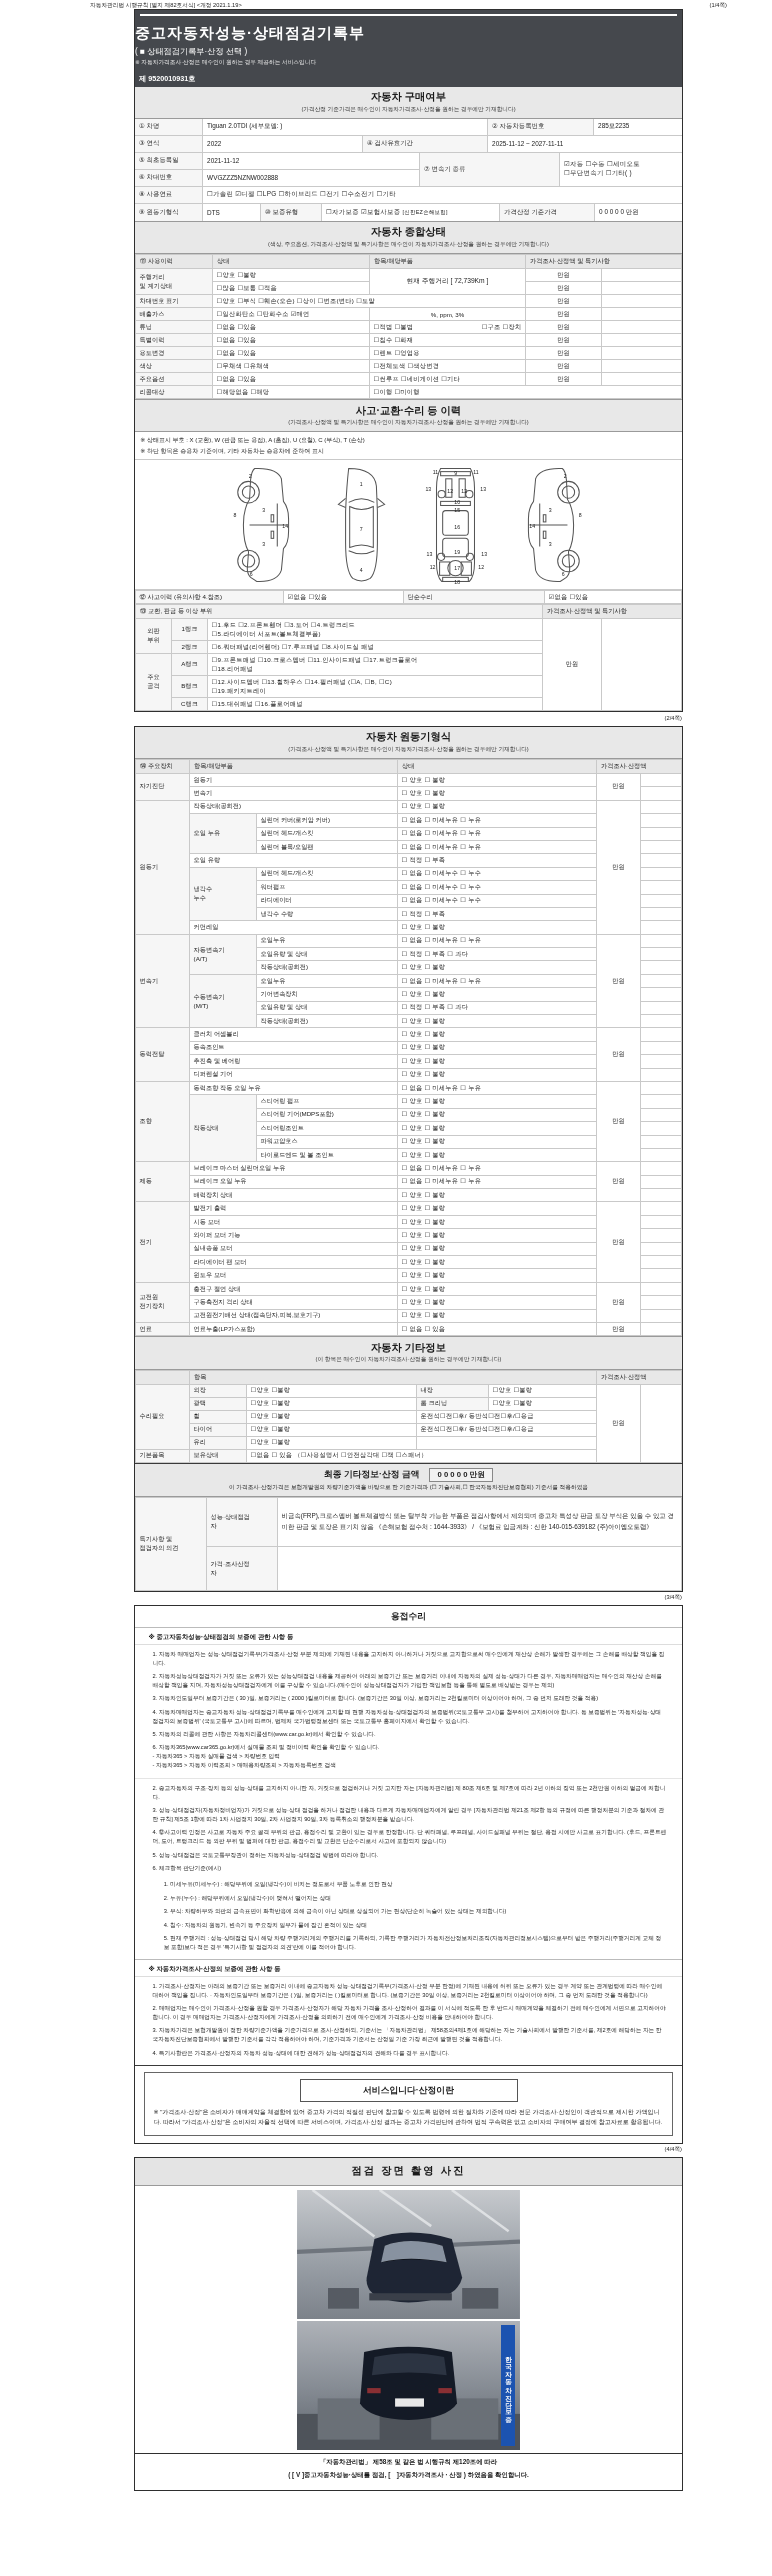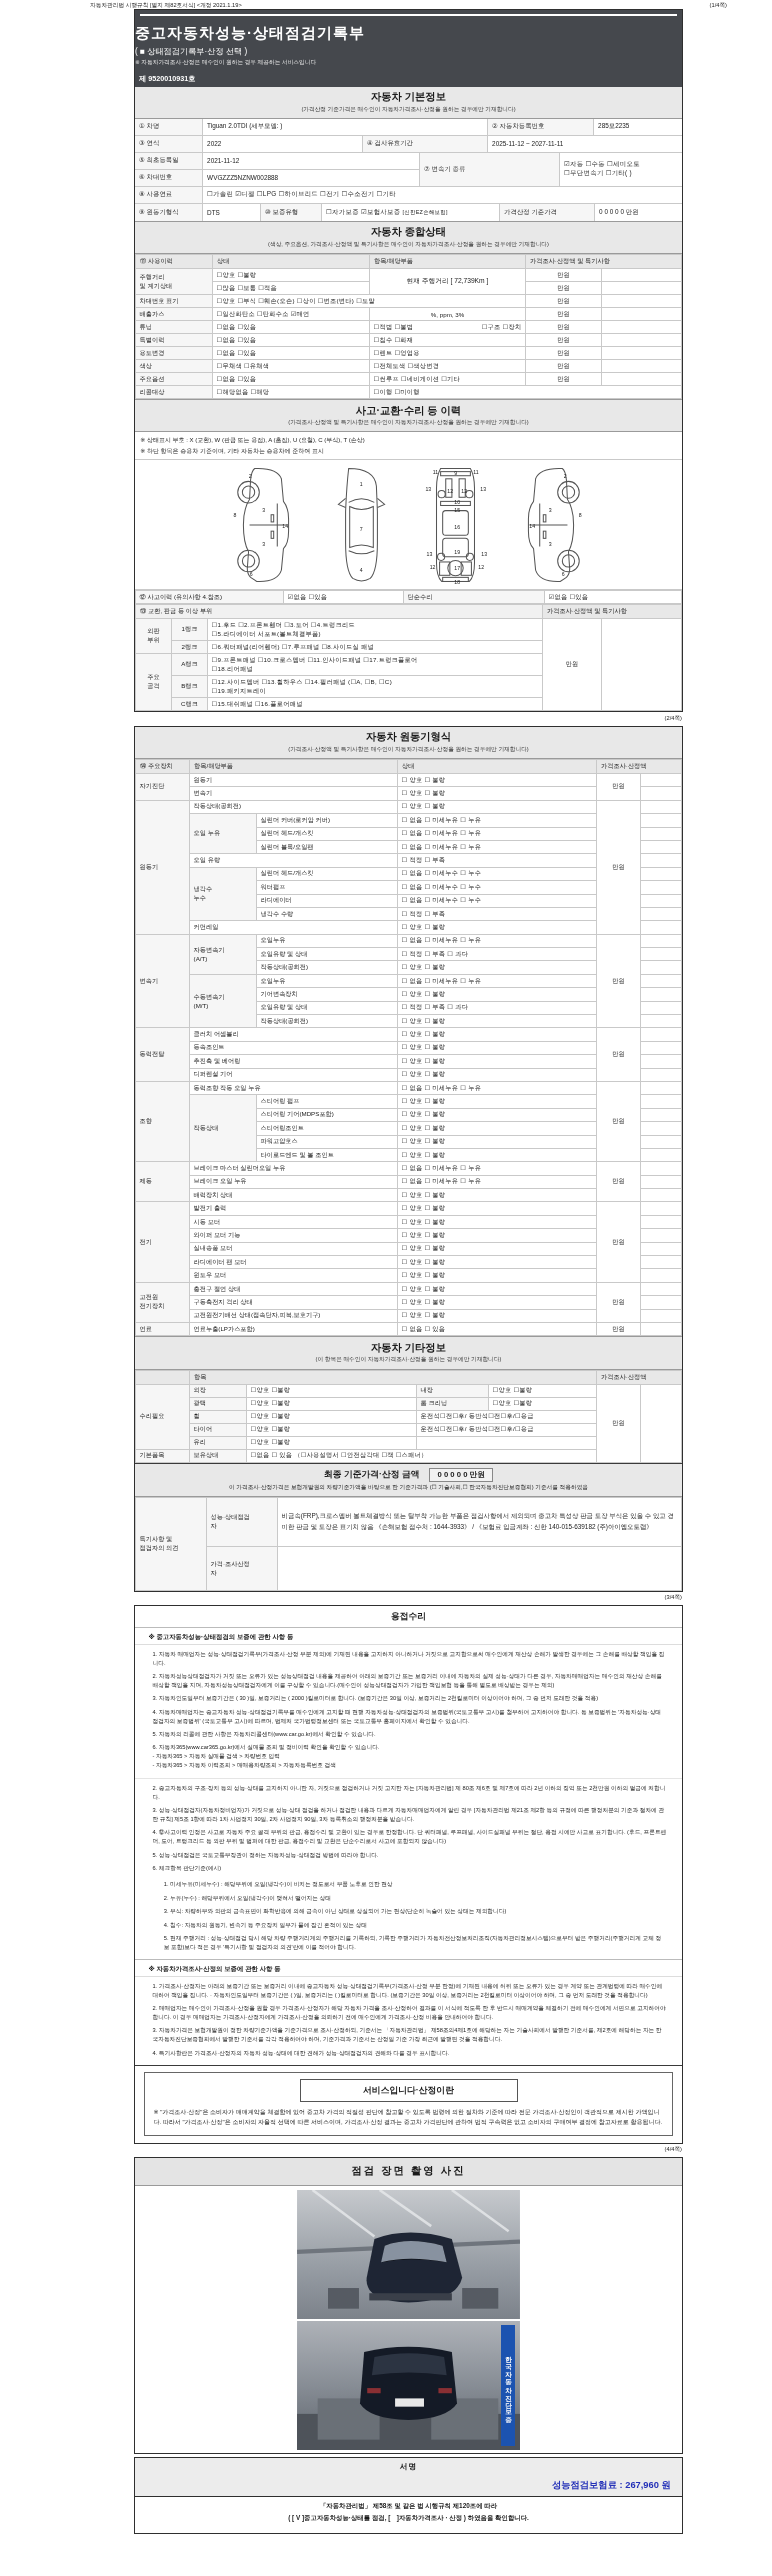"자동차 기본정보" div.t { text: 기본정보 -> 구매여부 }
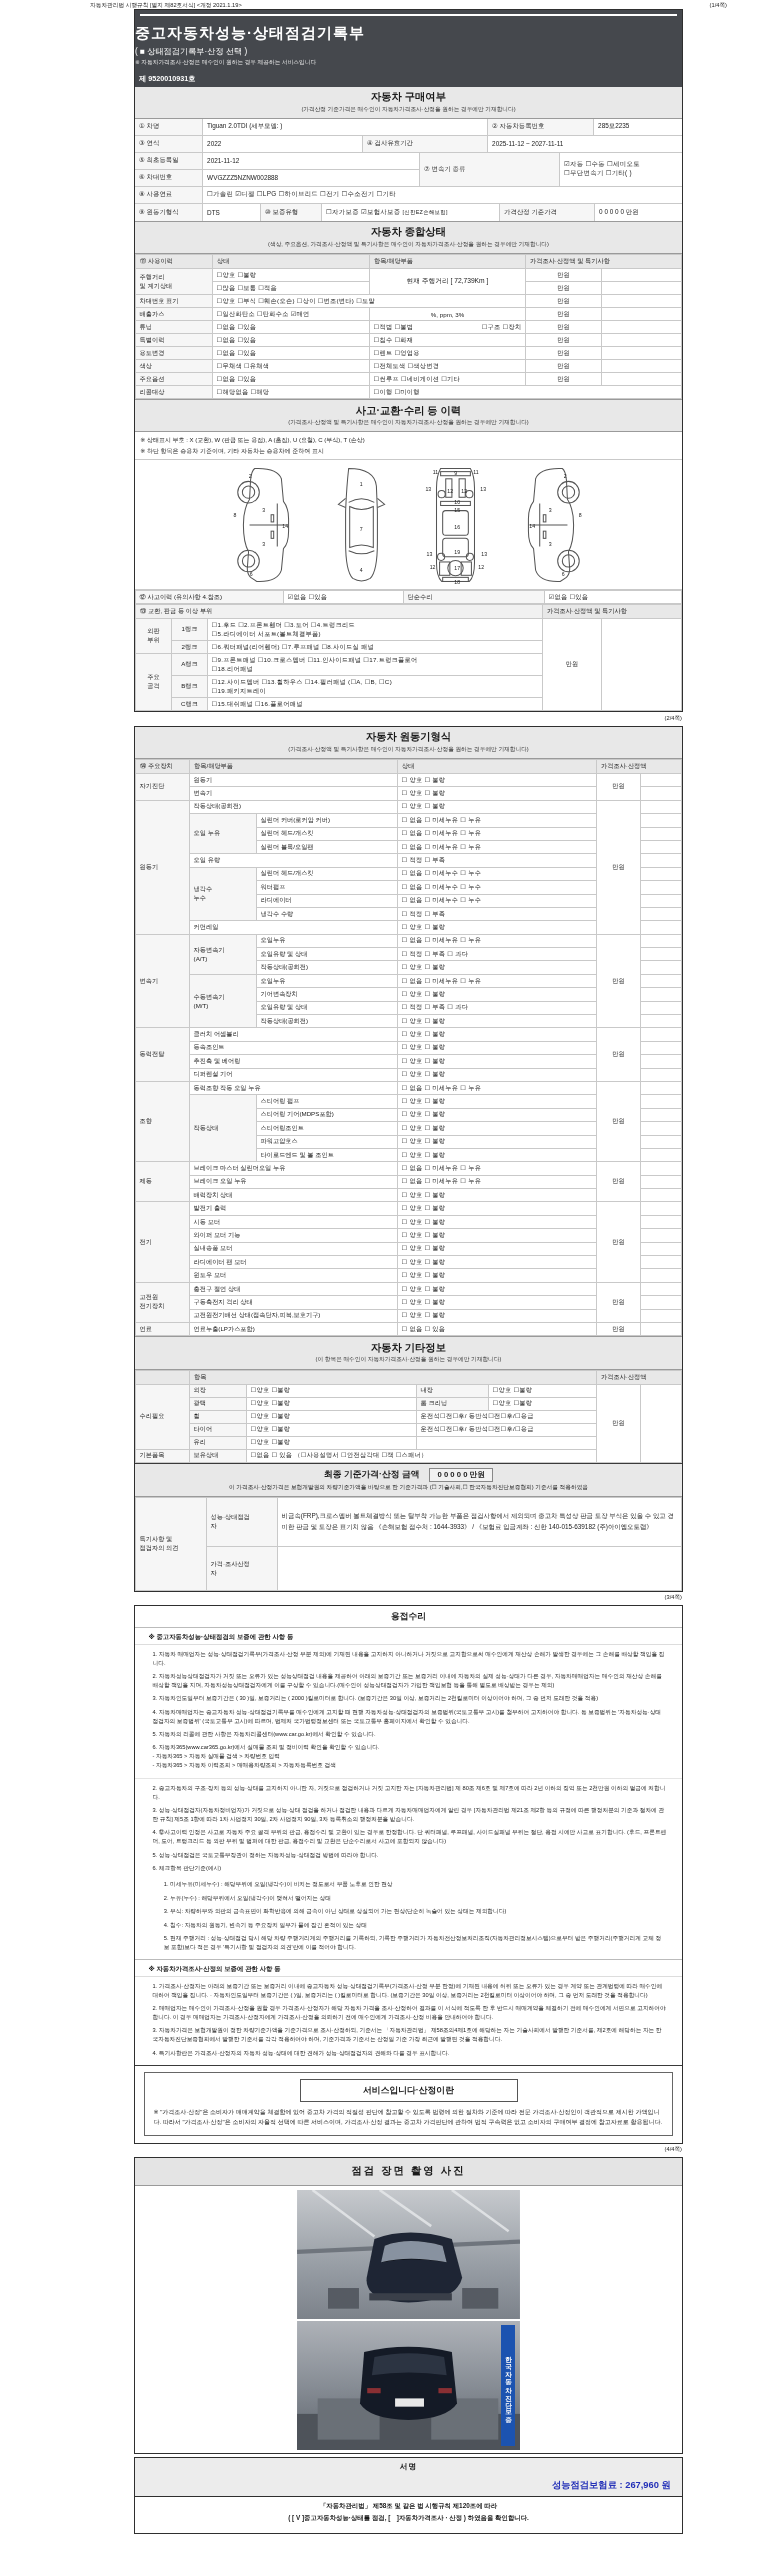"최종 기준가격·산정 금액" span { text: 기준가격 -> 기타정보 }
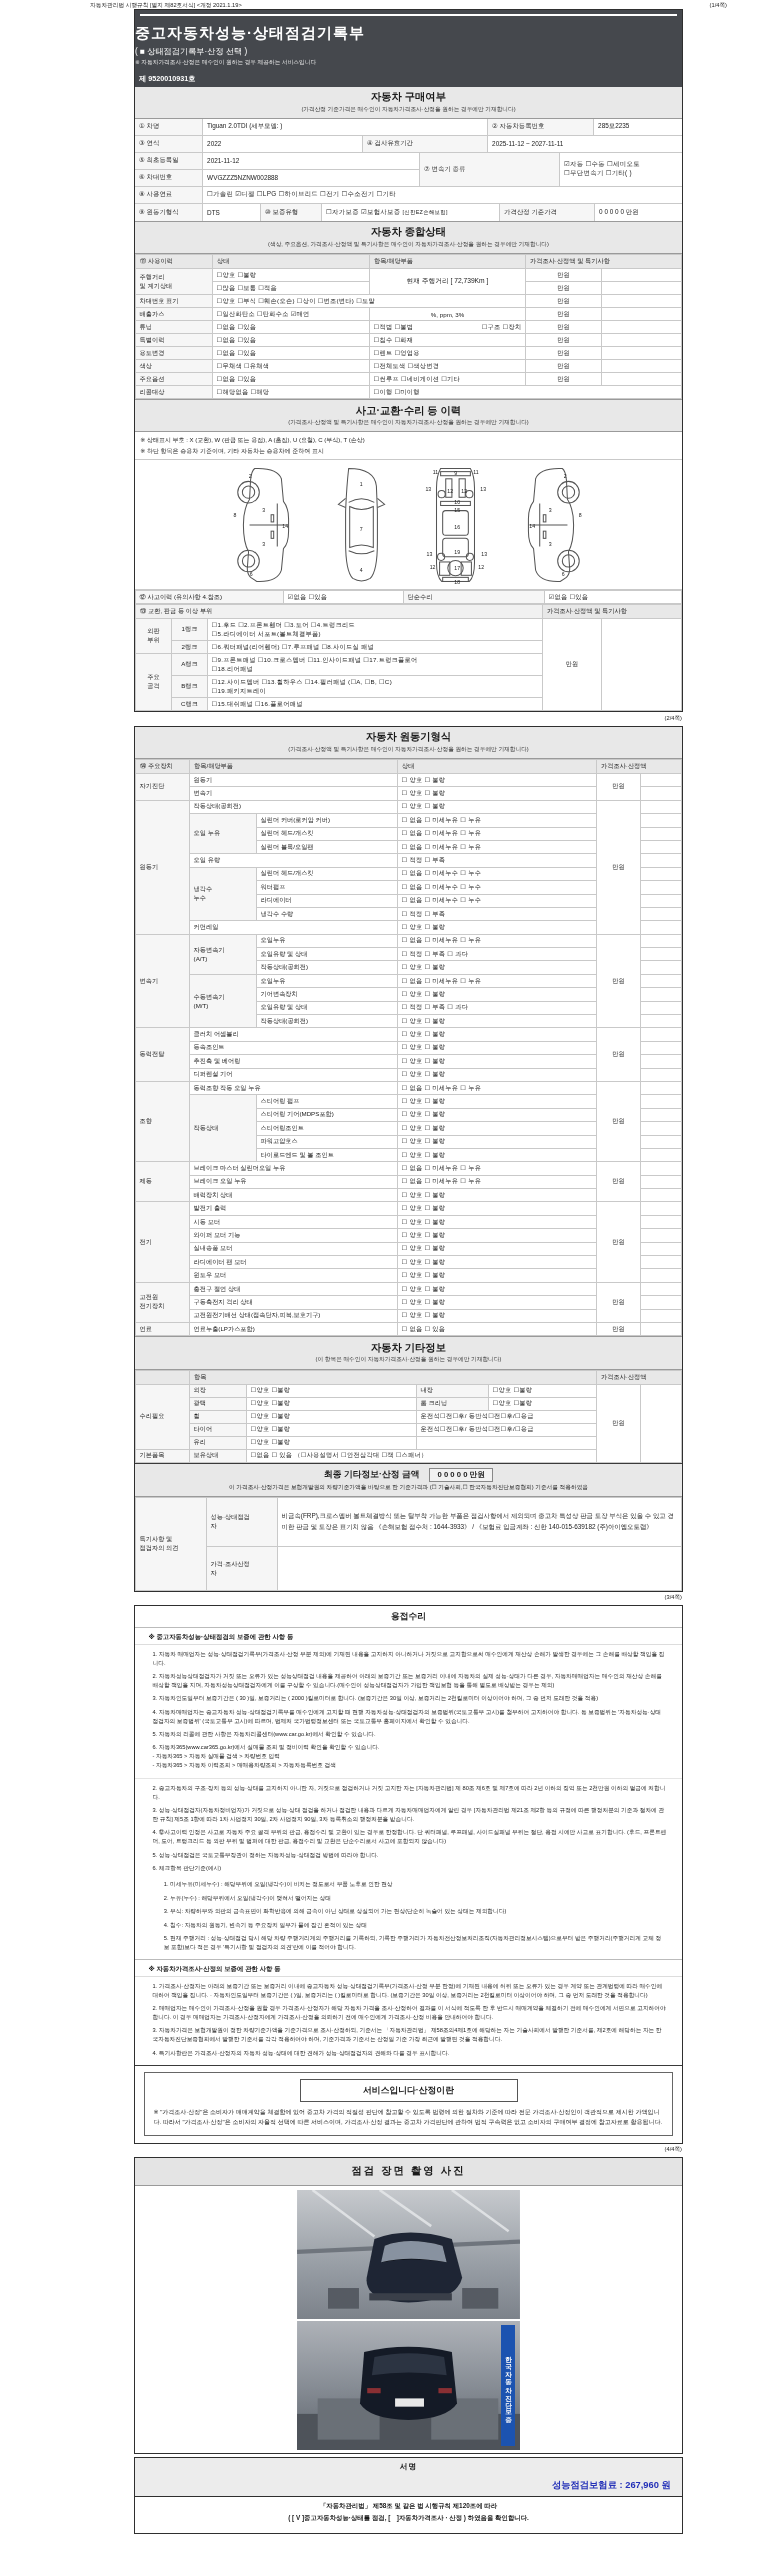"서명" div.signbox { html: <div> <div>서명</div> <div>성능점검보험료 : 267,960 원</div> </div> -> none }
